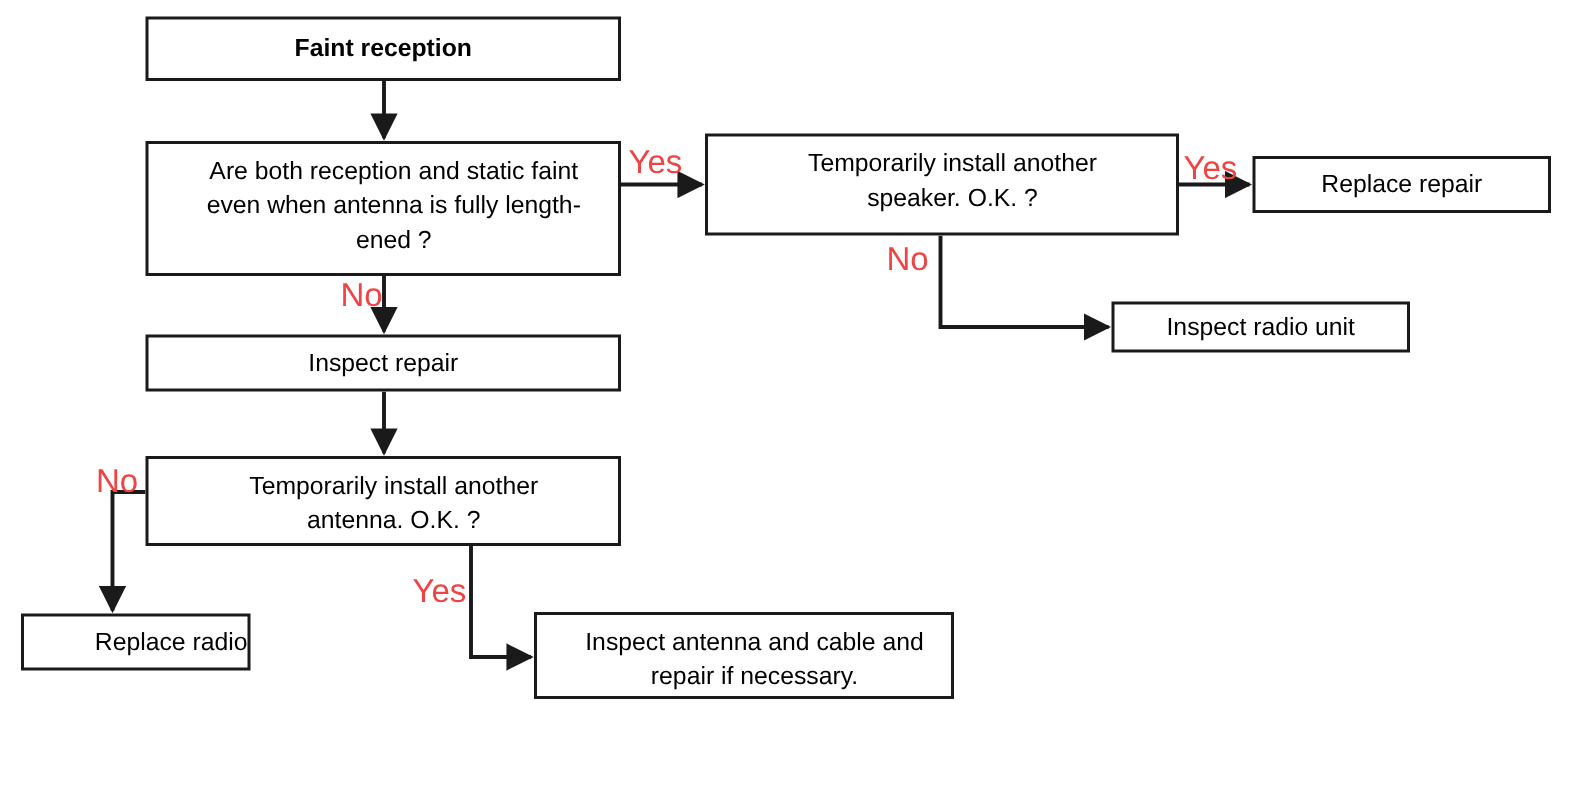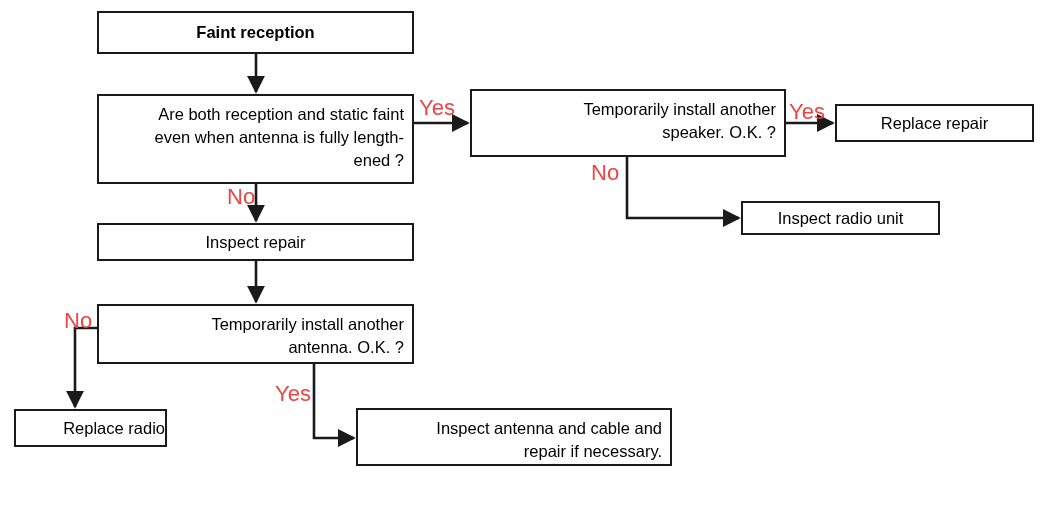"Are both reception and static" .node.topleft { text-align: right -> center }
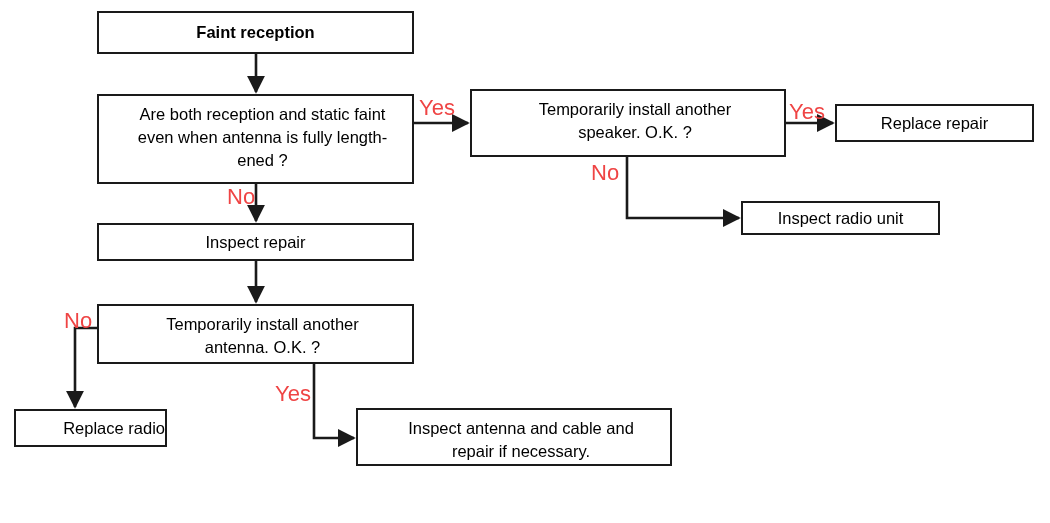"Inspect antenna and cable and" div.node { width: 316px -> 280px }
